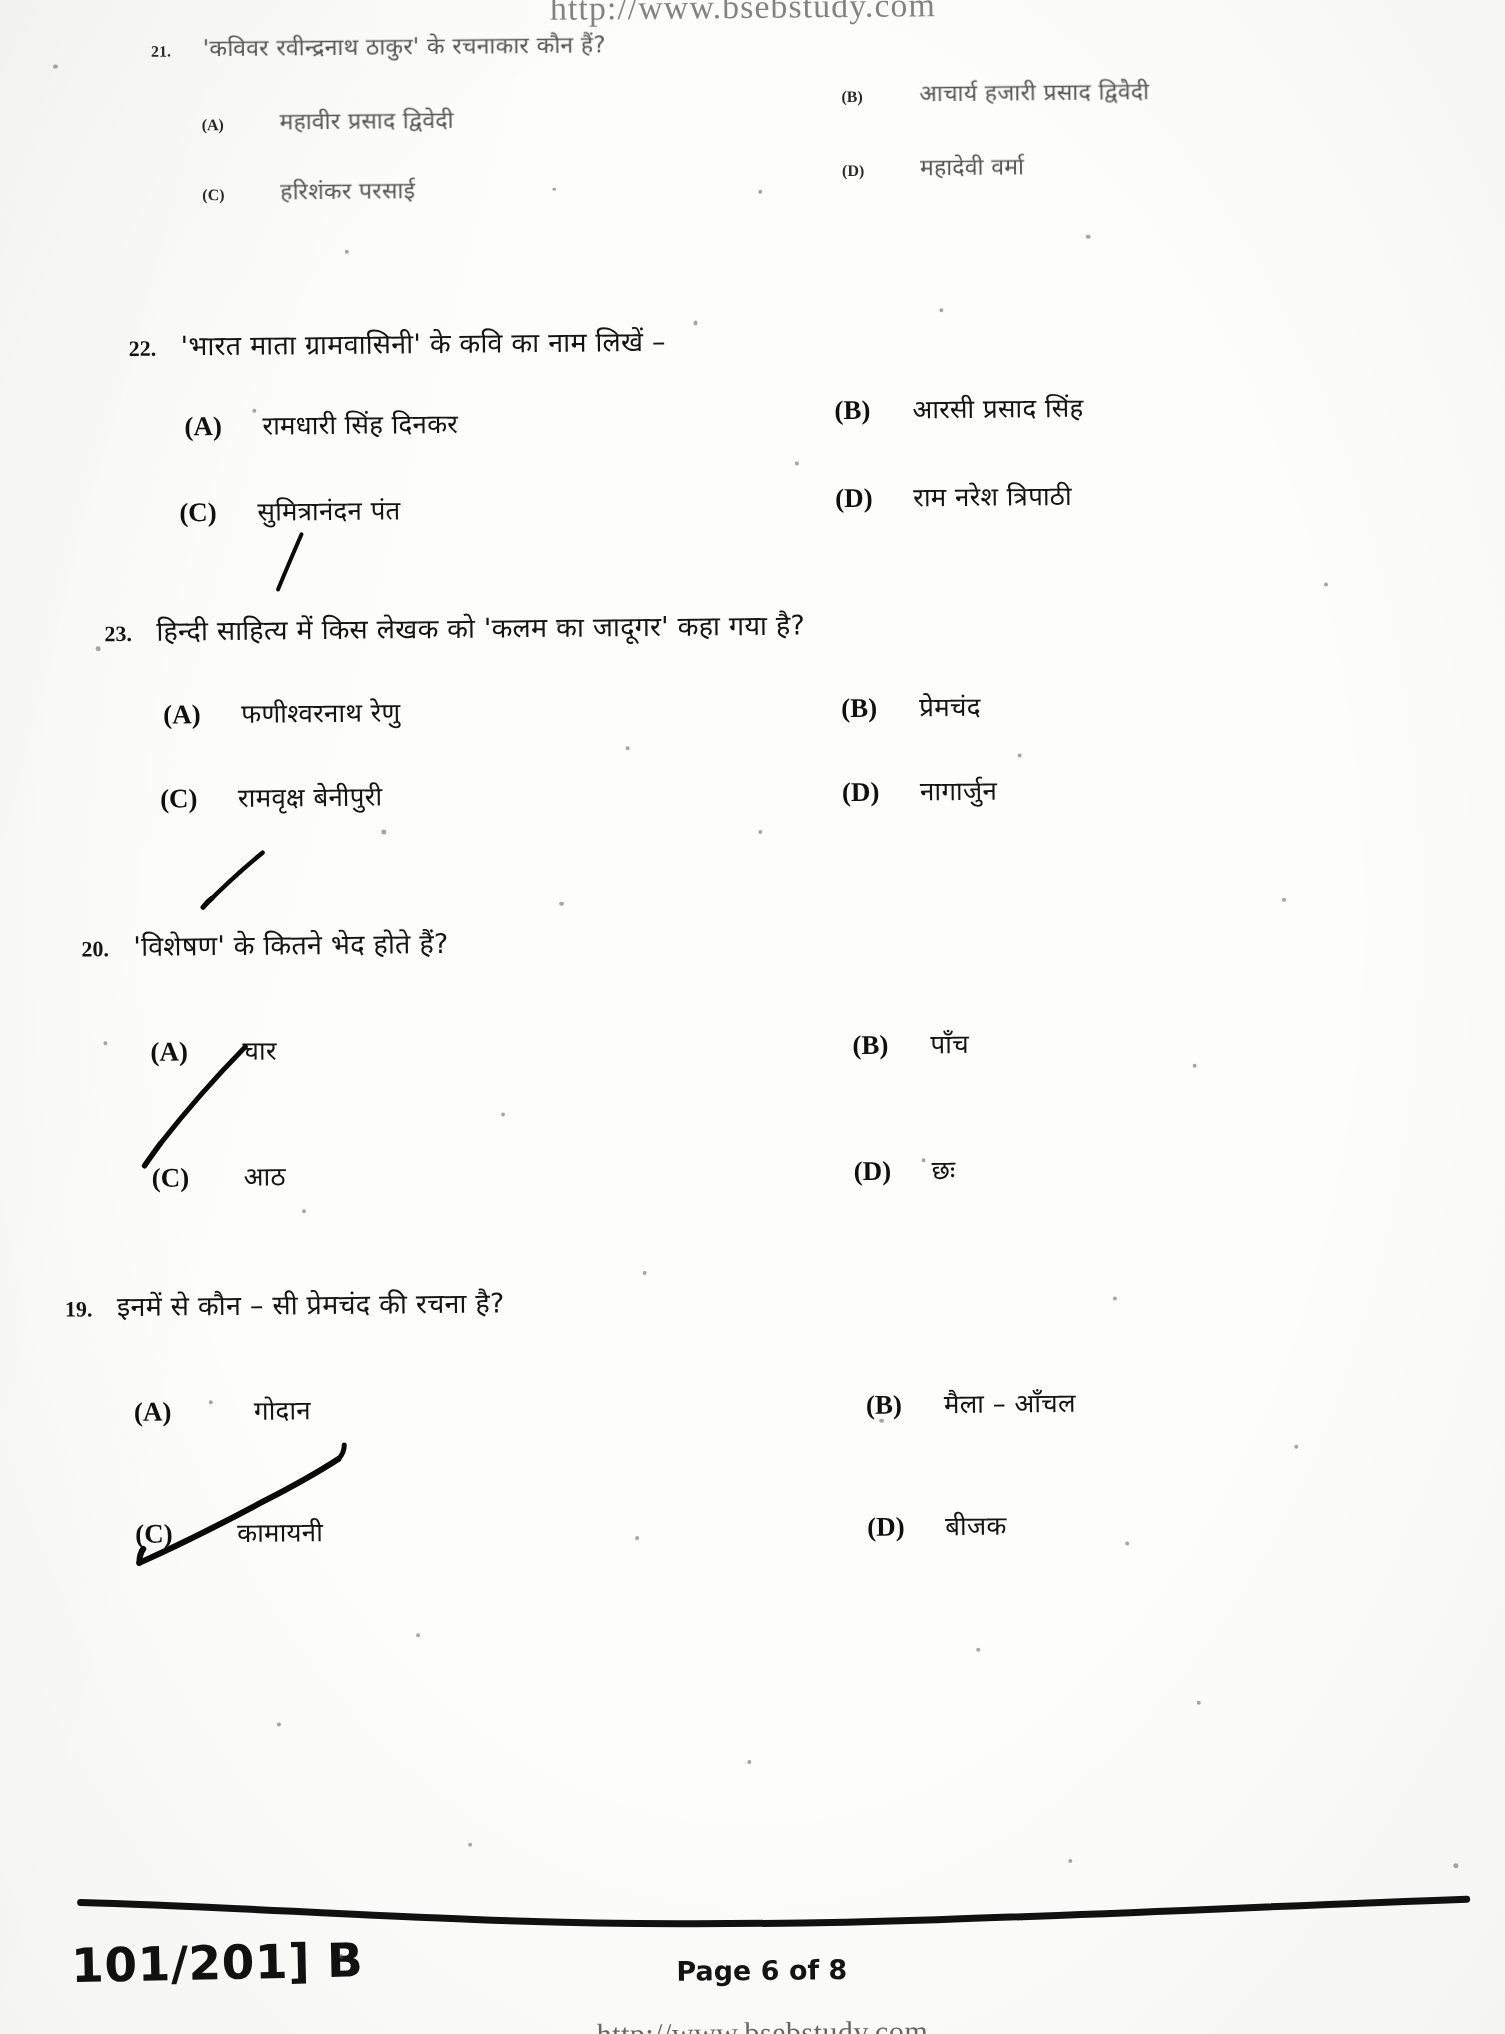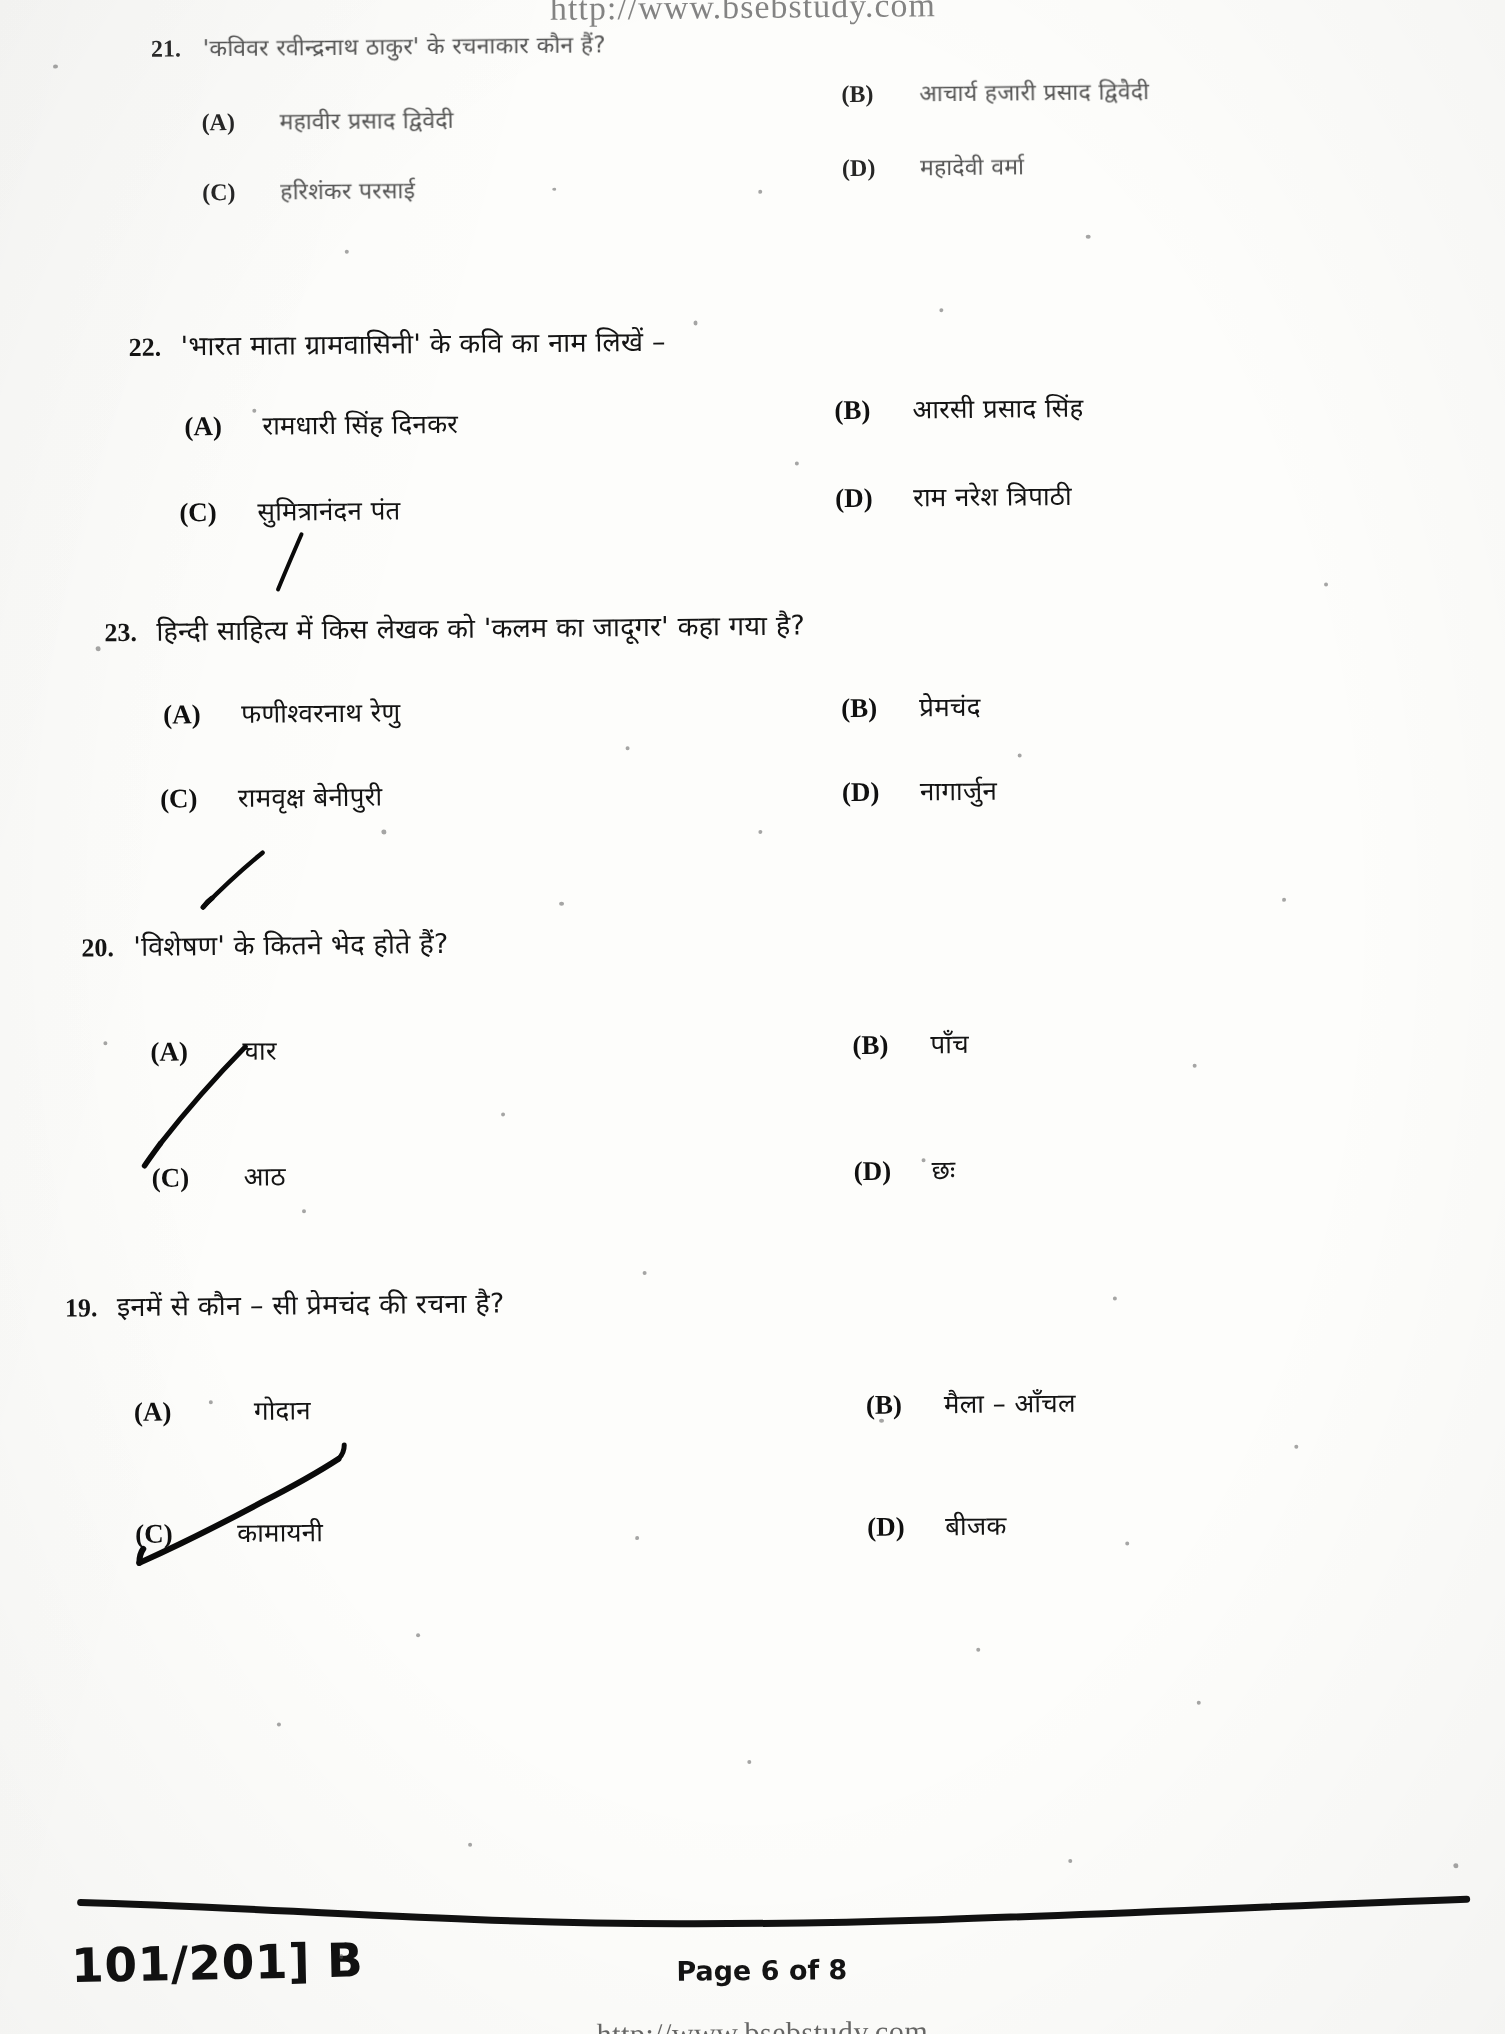"21." .faded .q-num, .faded .opt-lbl { font-size: 24px -> 16px }
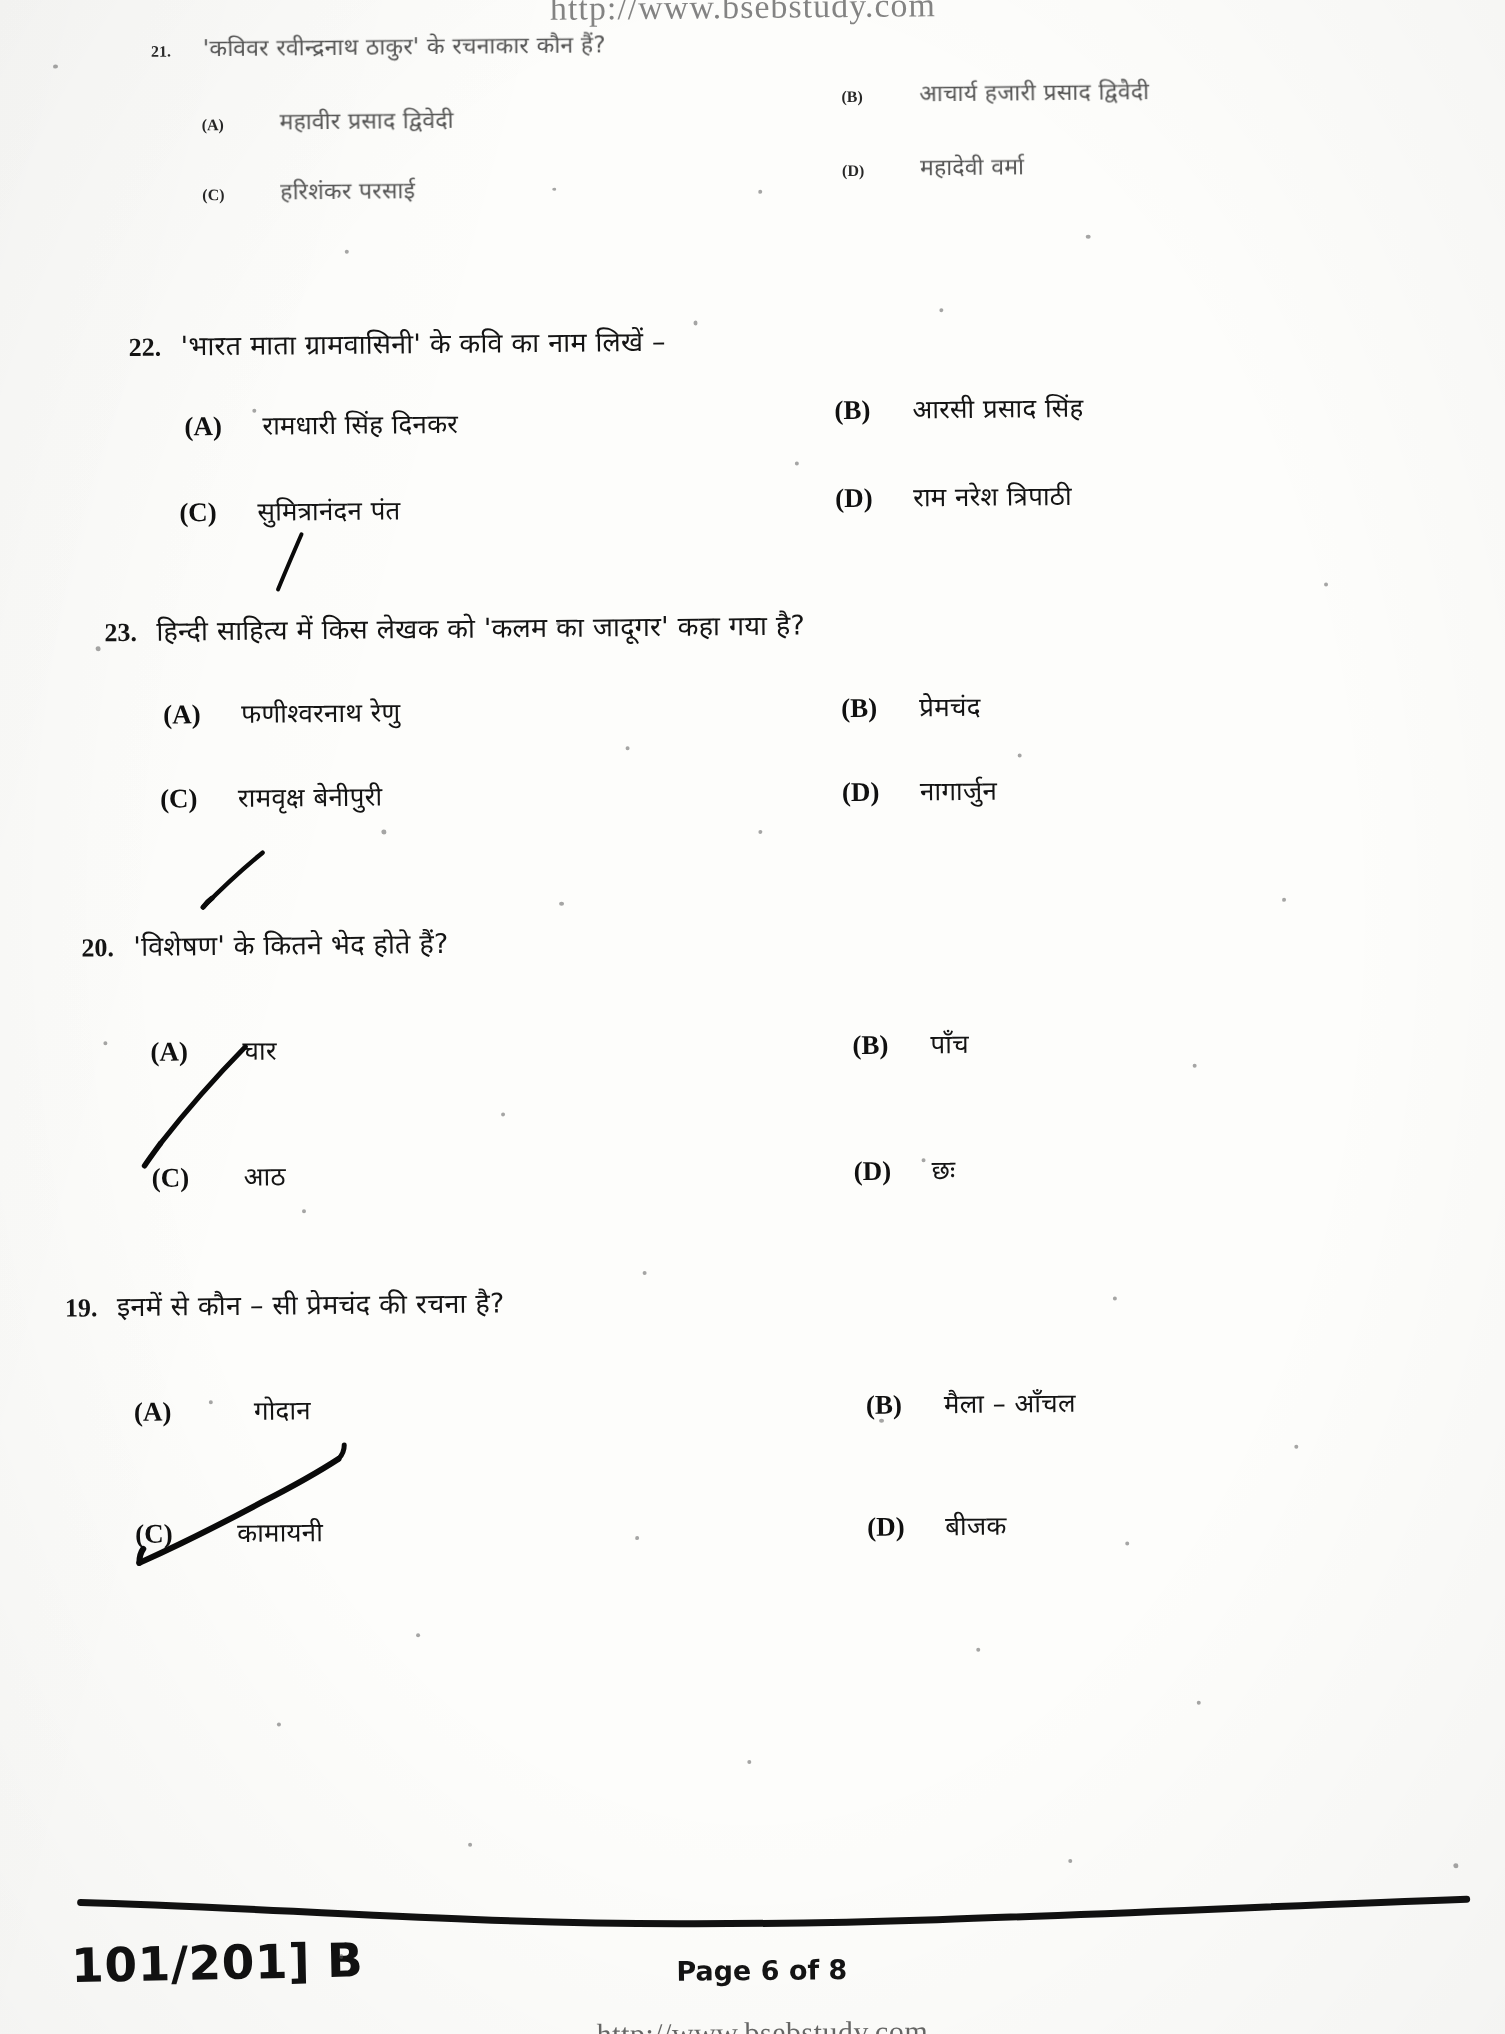"22." .q-num { font-size: 26px -> 22px }
